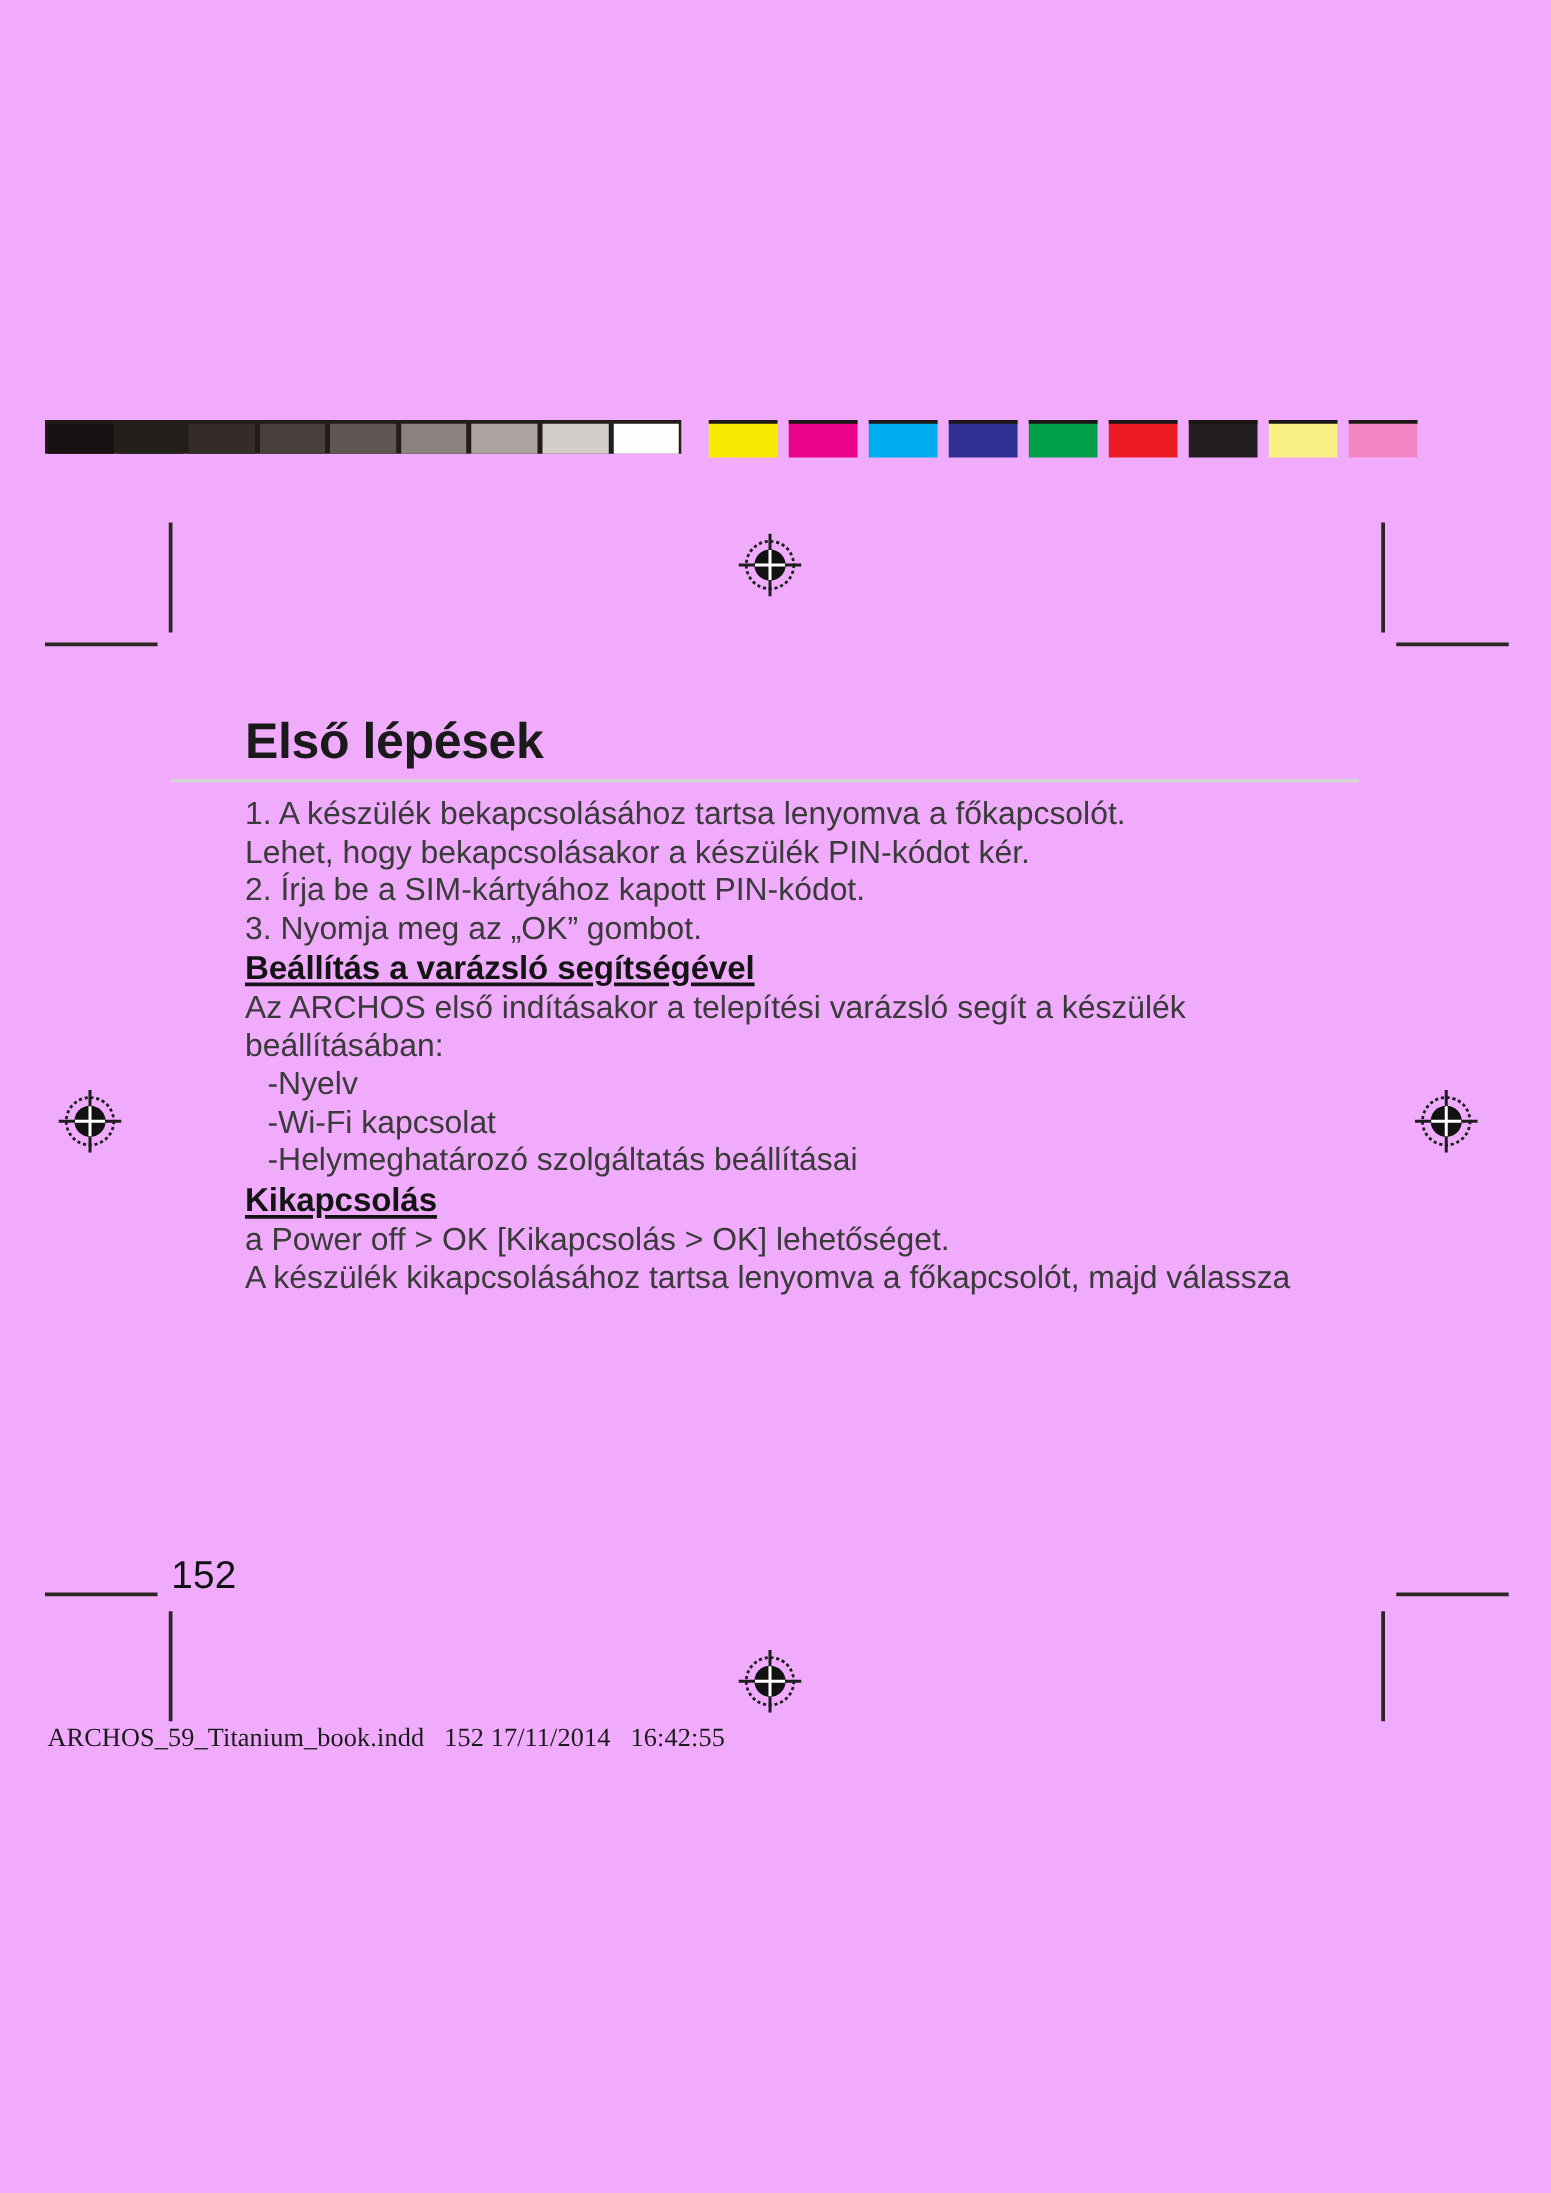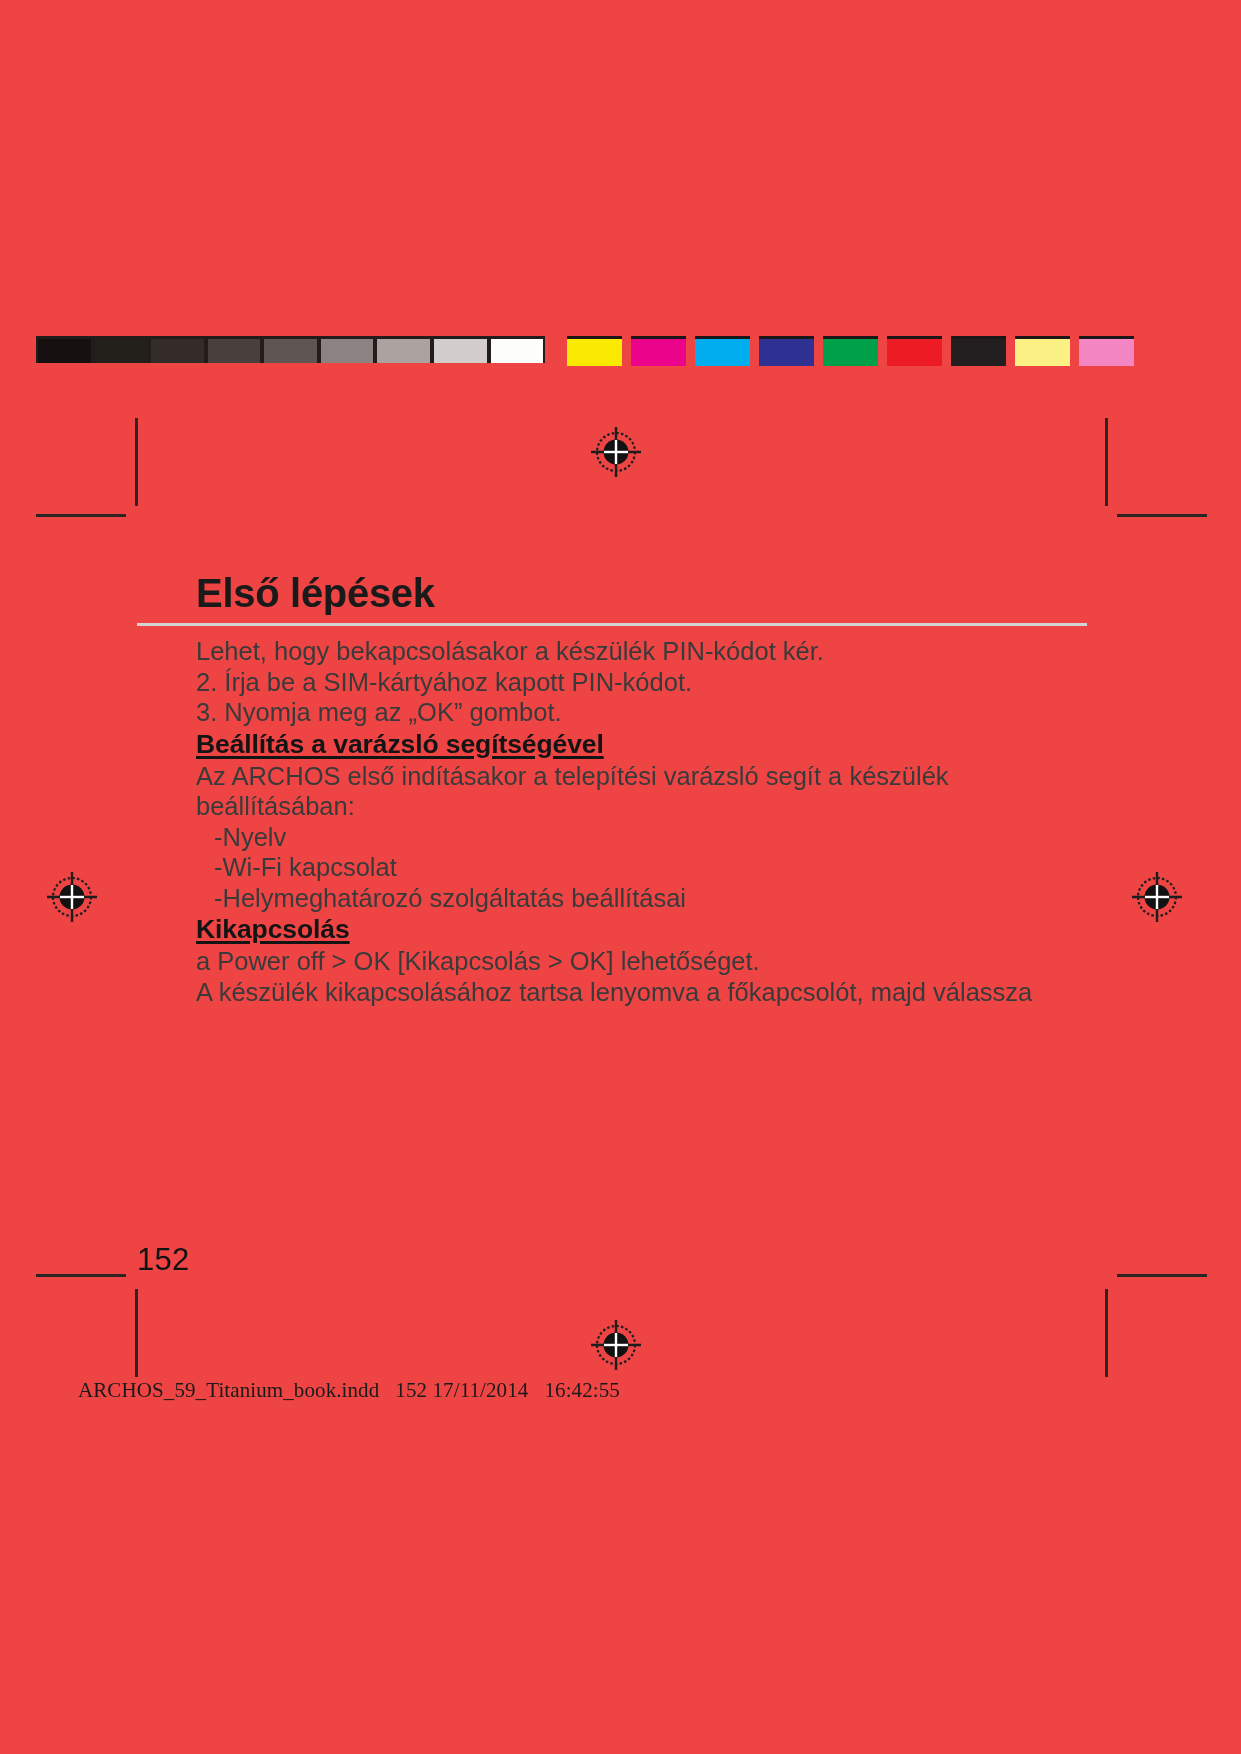"Első lépések" .page { background: #ef4444 -> #f0abfc }
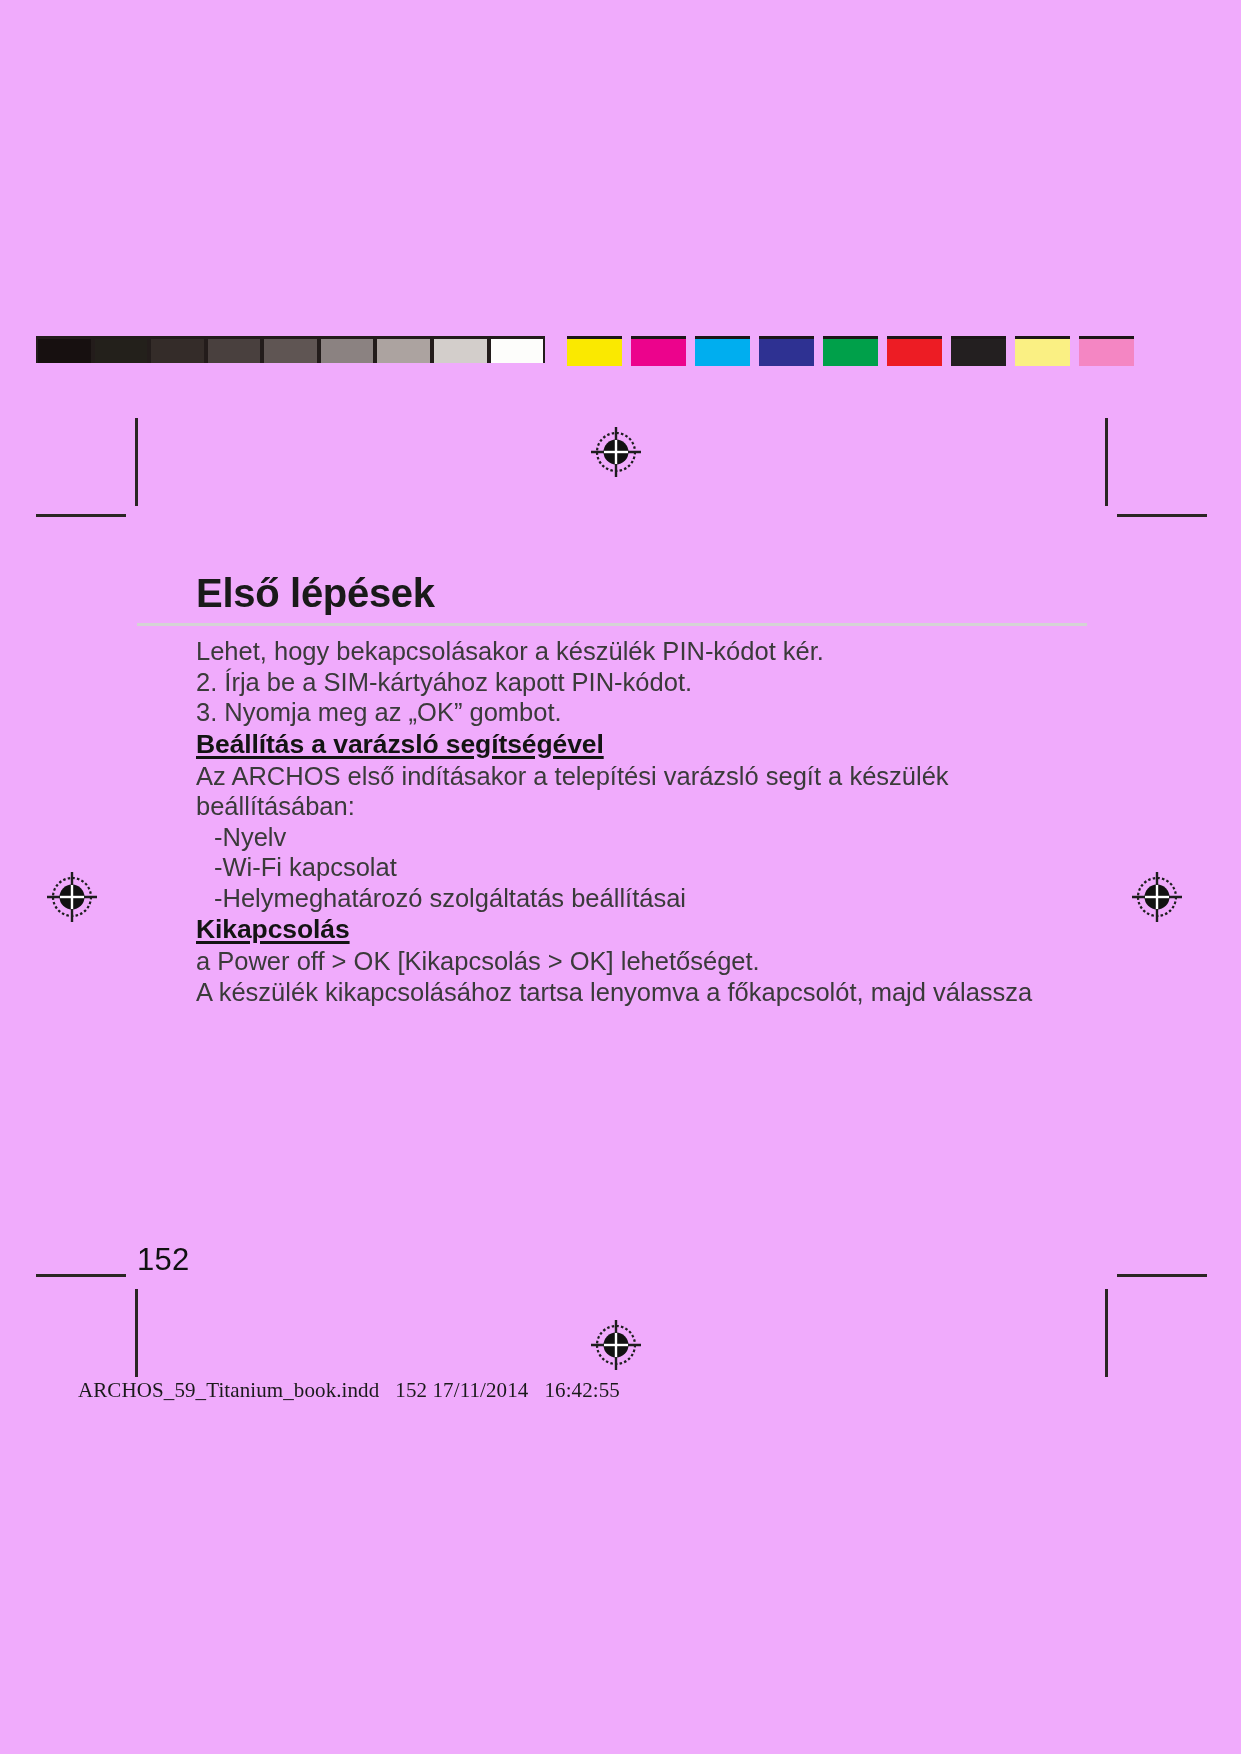"1. A készülék bekapcsolásához tartsa" div.p { html: none -> <div>1. A készülék bekapcsolásához tartsa lenyomva a főkapcsolót.</div> }
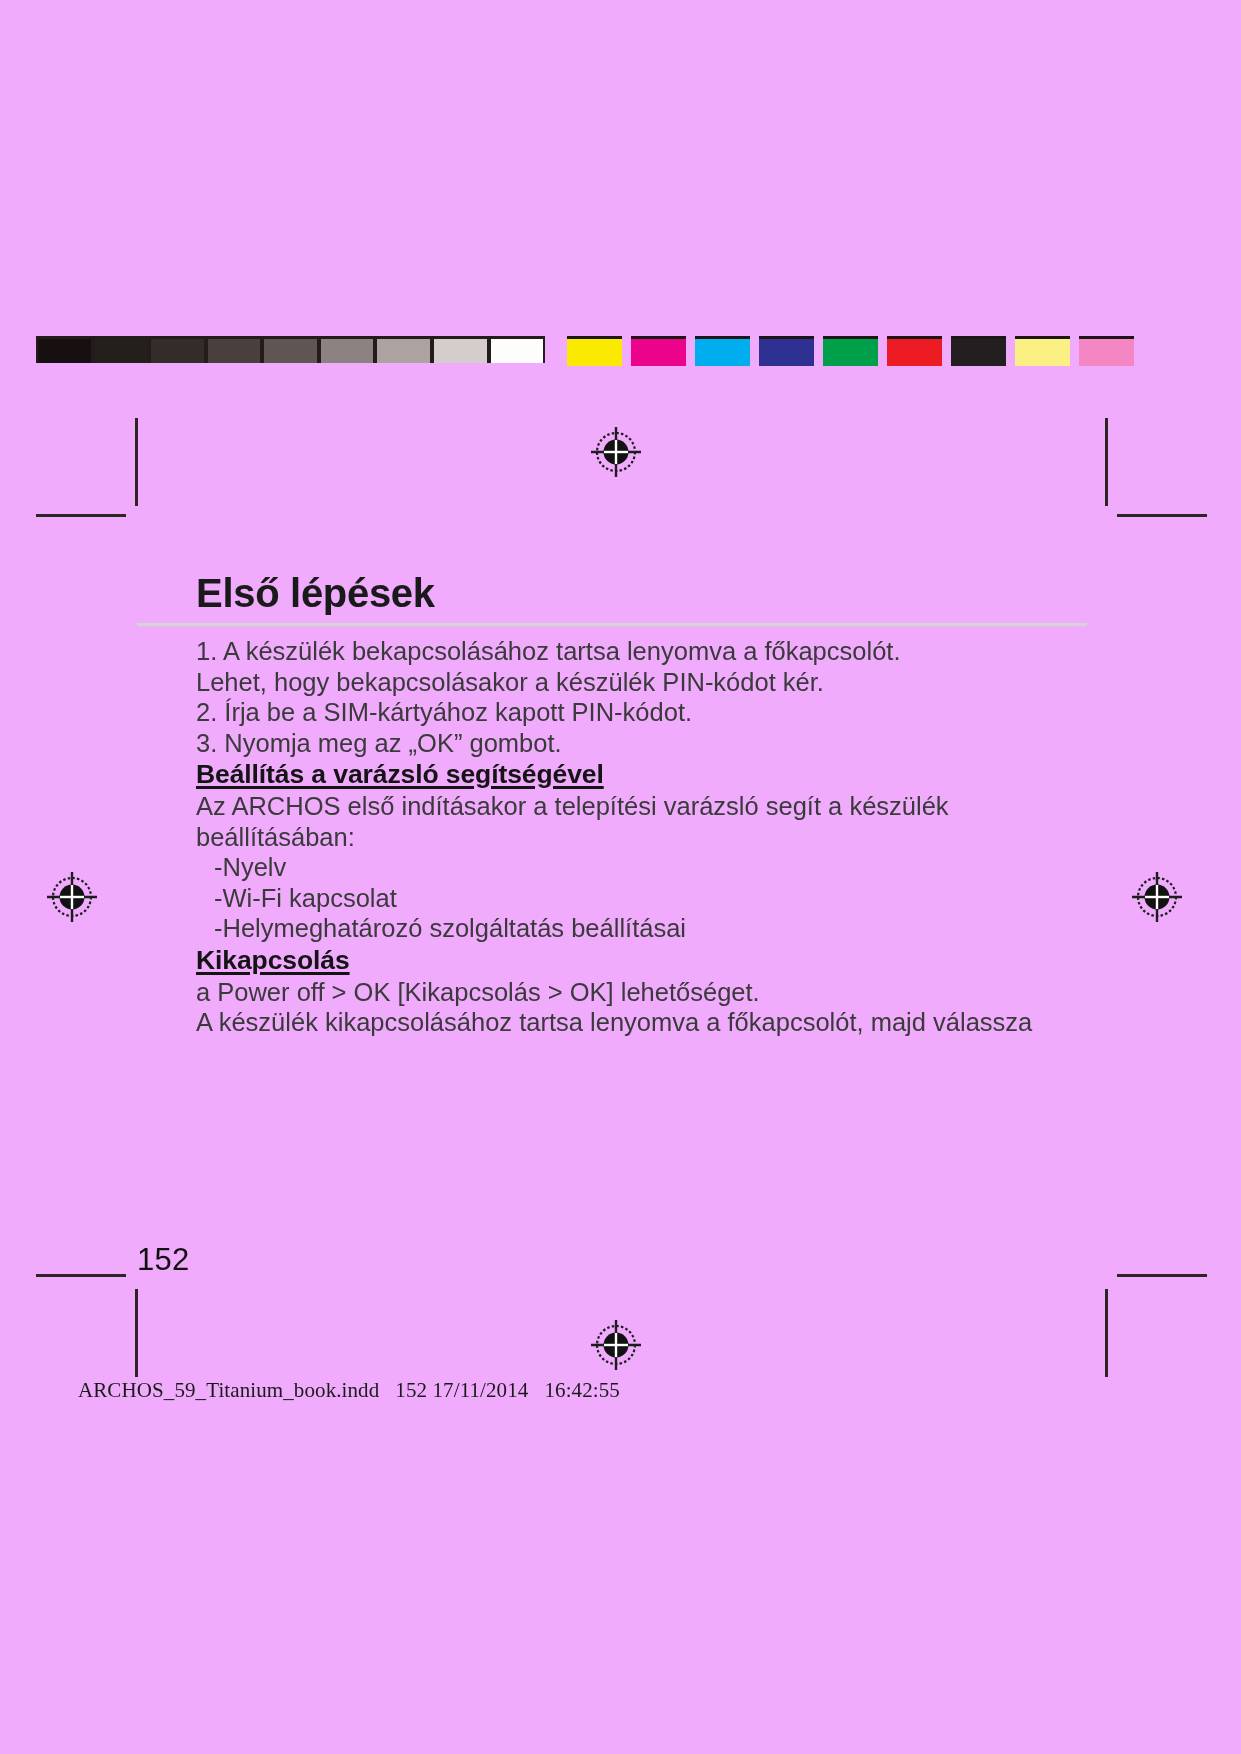"ARCHOS_59_Titanium_book.indd 152" .footer { margin-left: 40px -> none }
